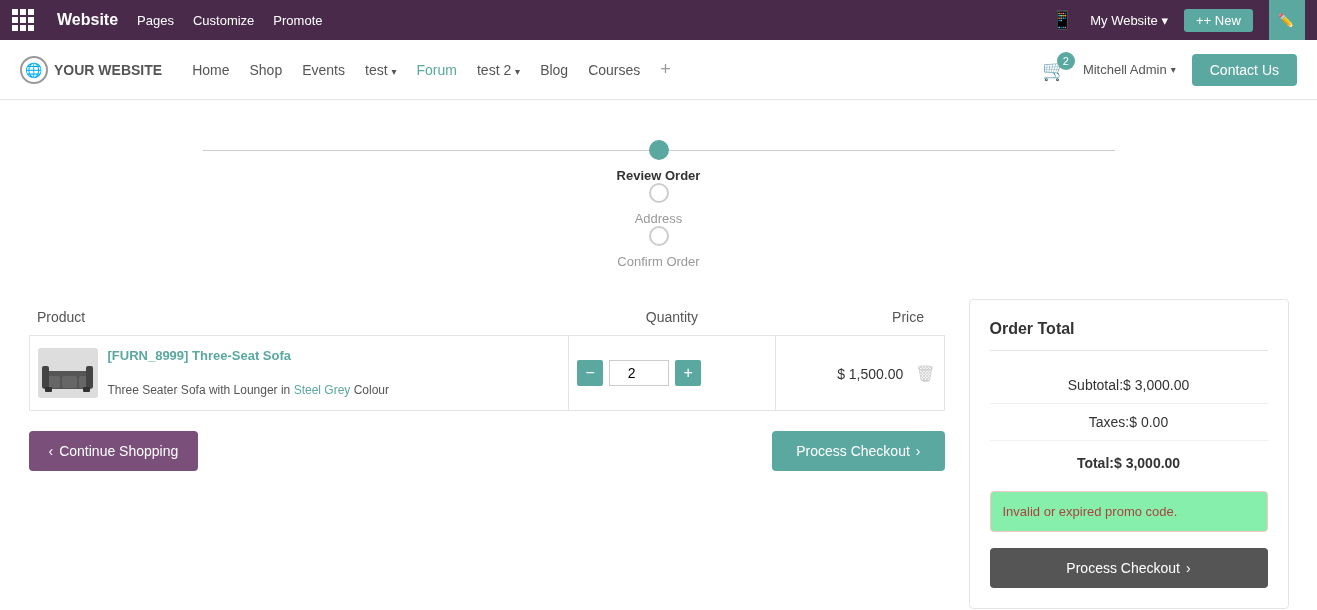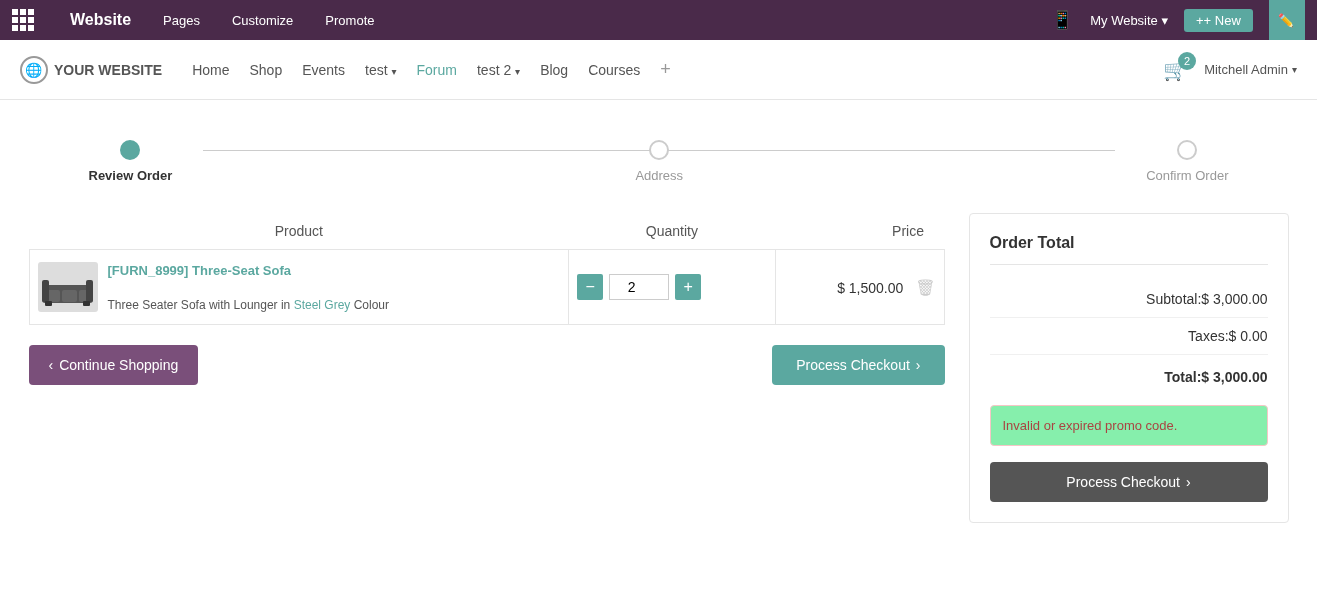"Website" .admin-bar-left { gap: 32px -> 19px }
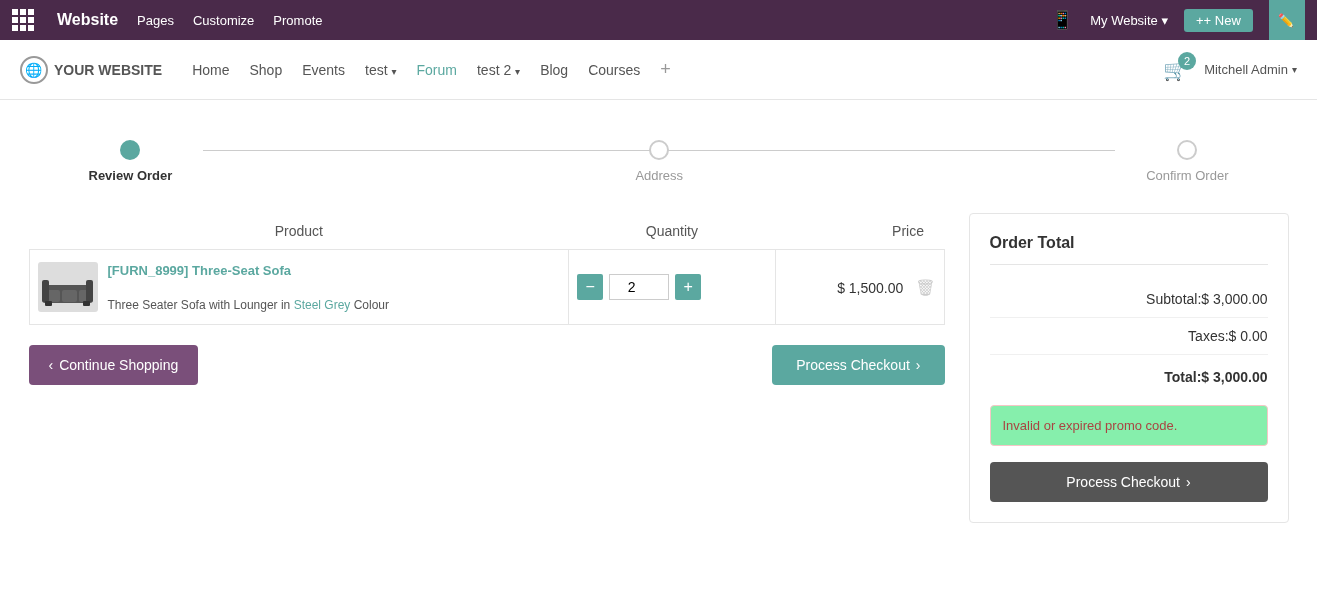"Contact Us" button.contact-btn { html: none -> <button>Contact Us</button> }
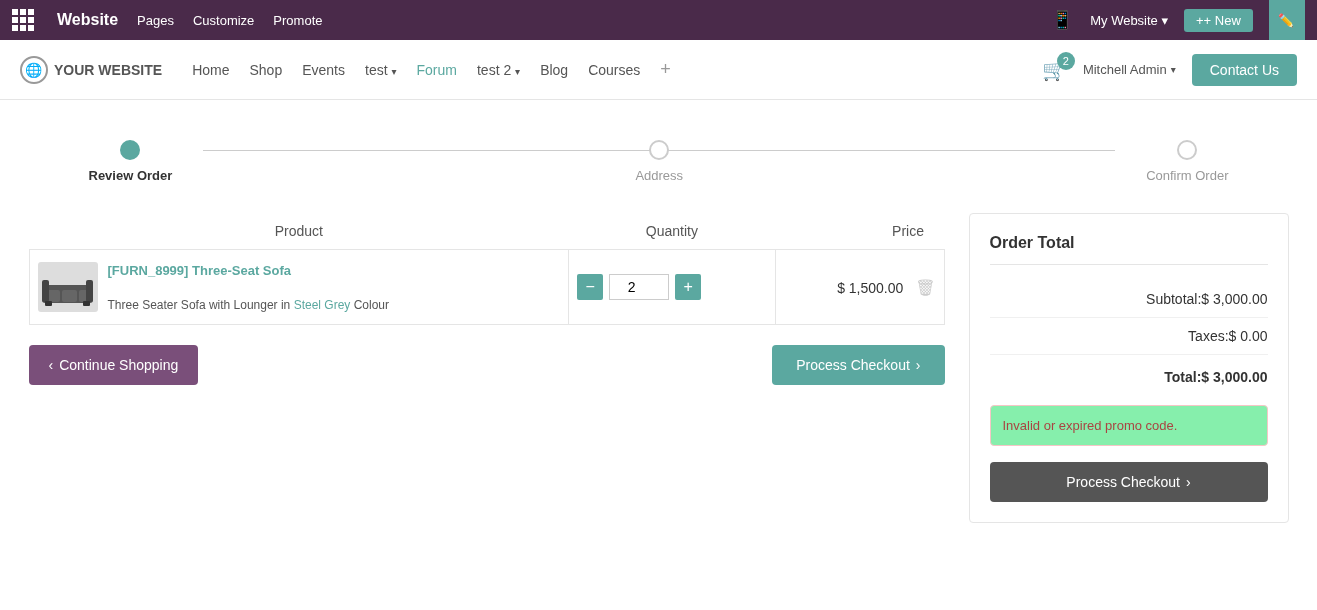"Review Order" .stepper { flex-direction: none -> column }
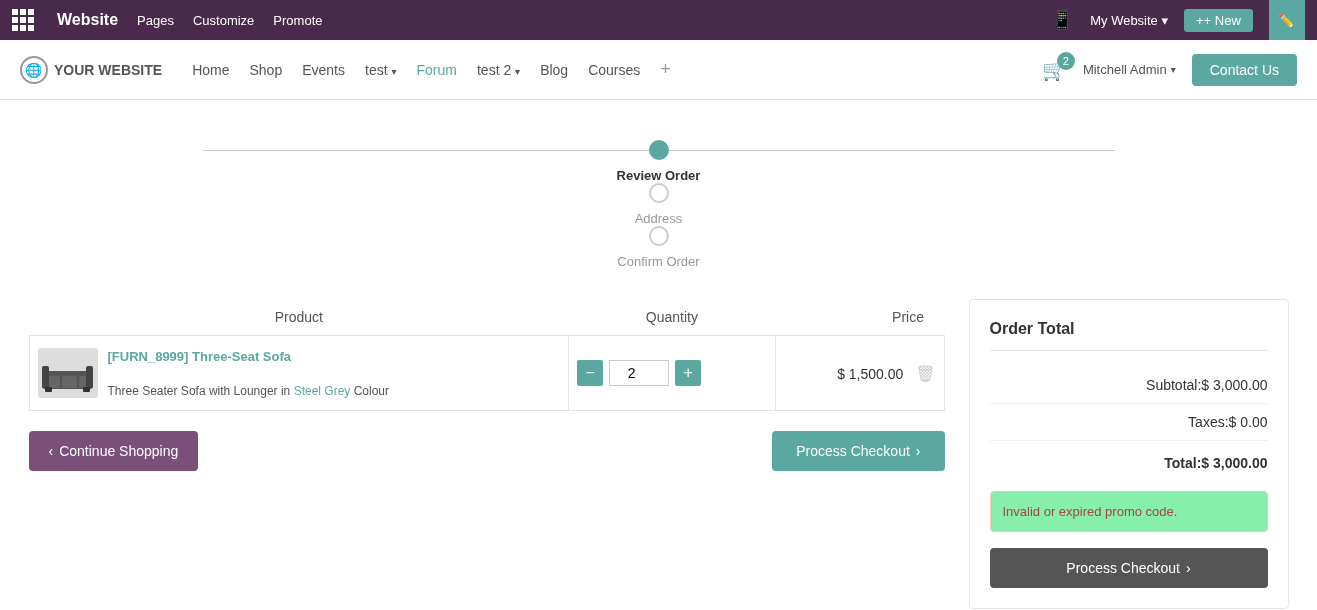"Product" .product-table th { text-align: center -> left }
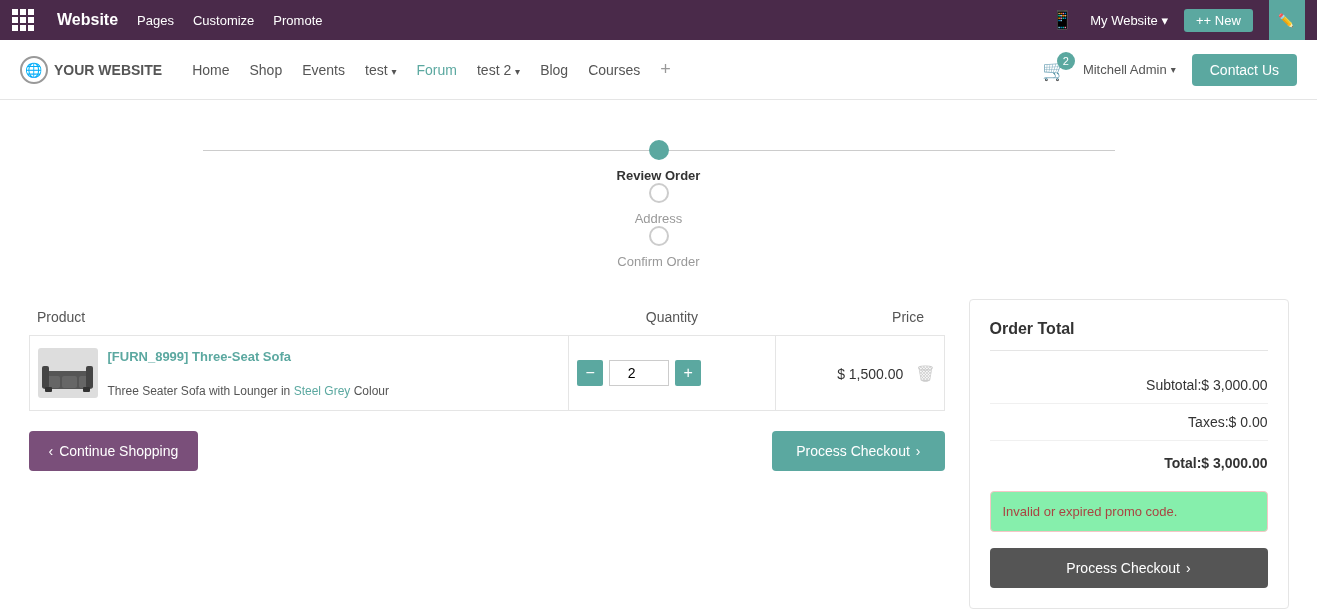"[FURN_8999] Three-Seat Sofa" .td-product { align-items: center -> flex-start }
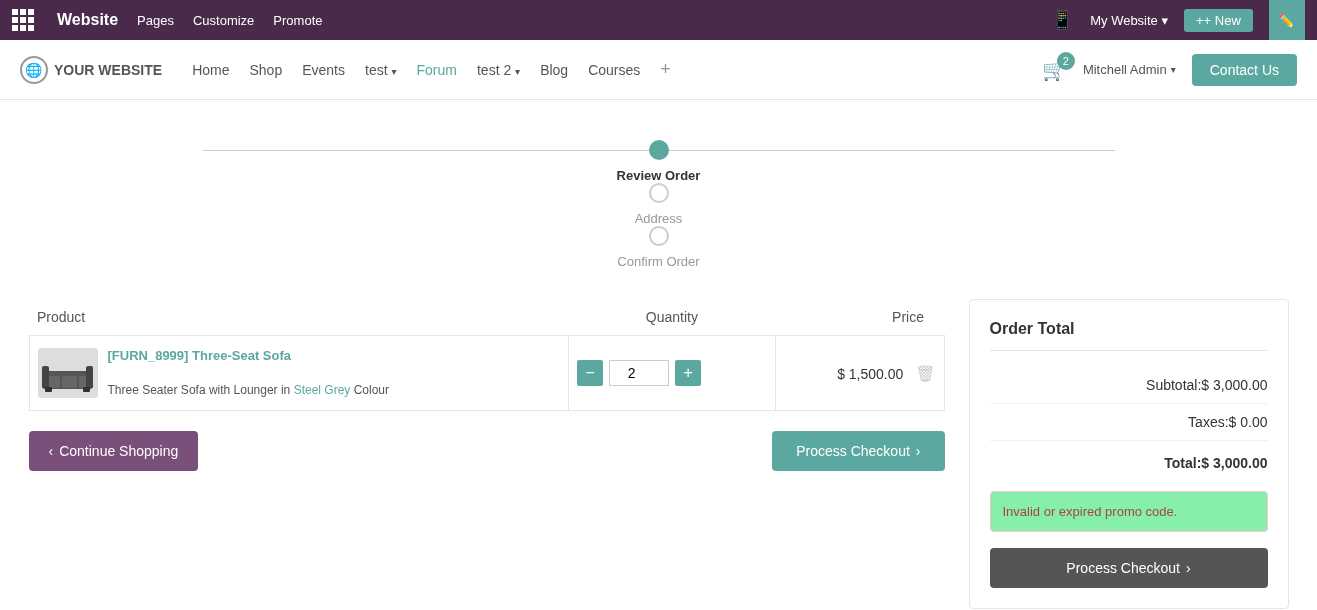"Subtotal:" .order-row { justify-content: flex-end -> center }
